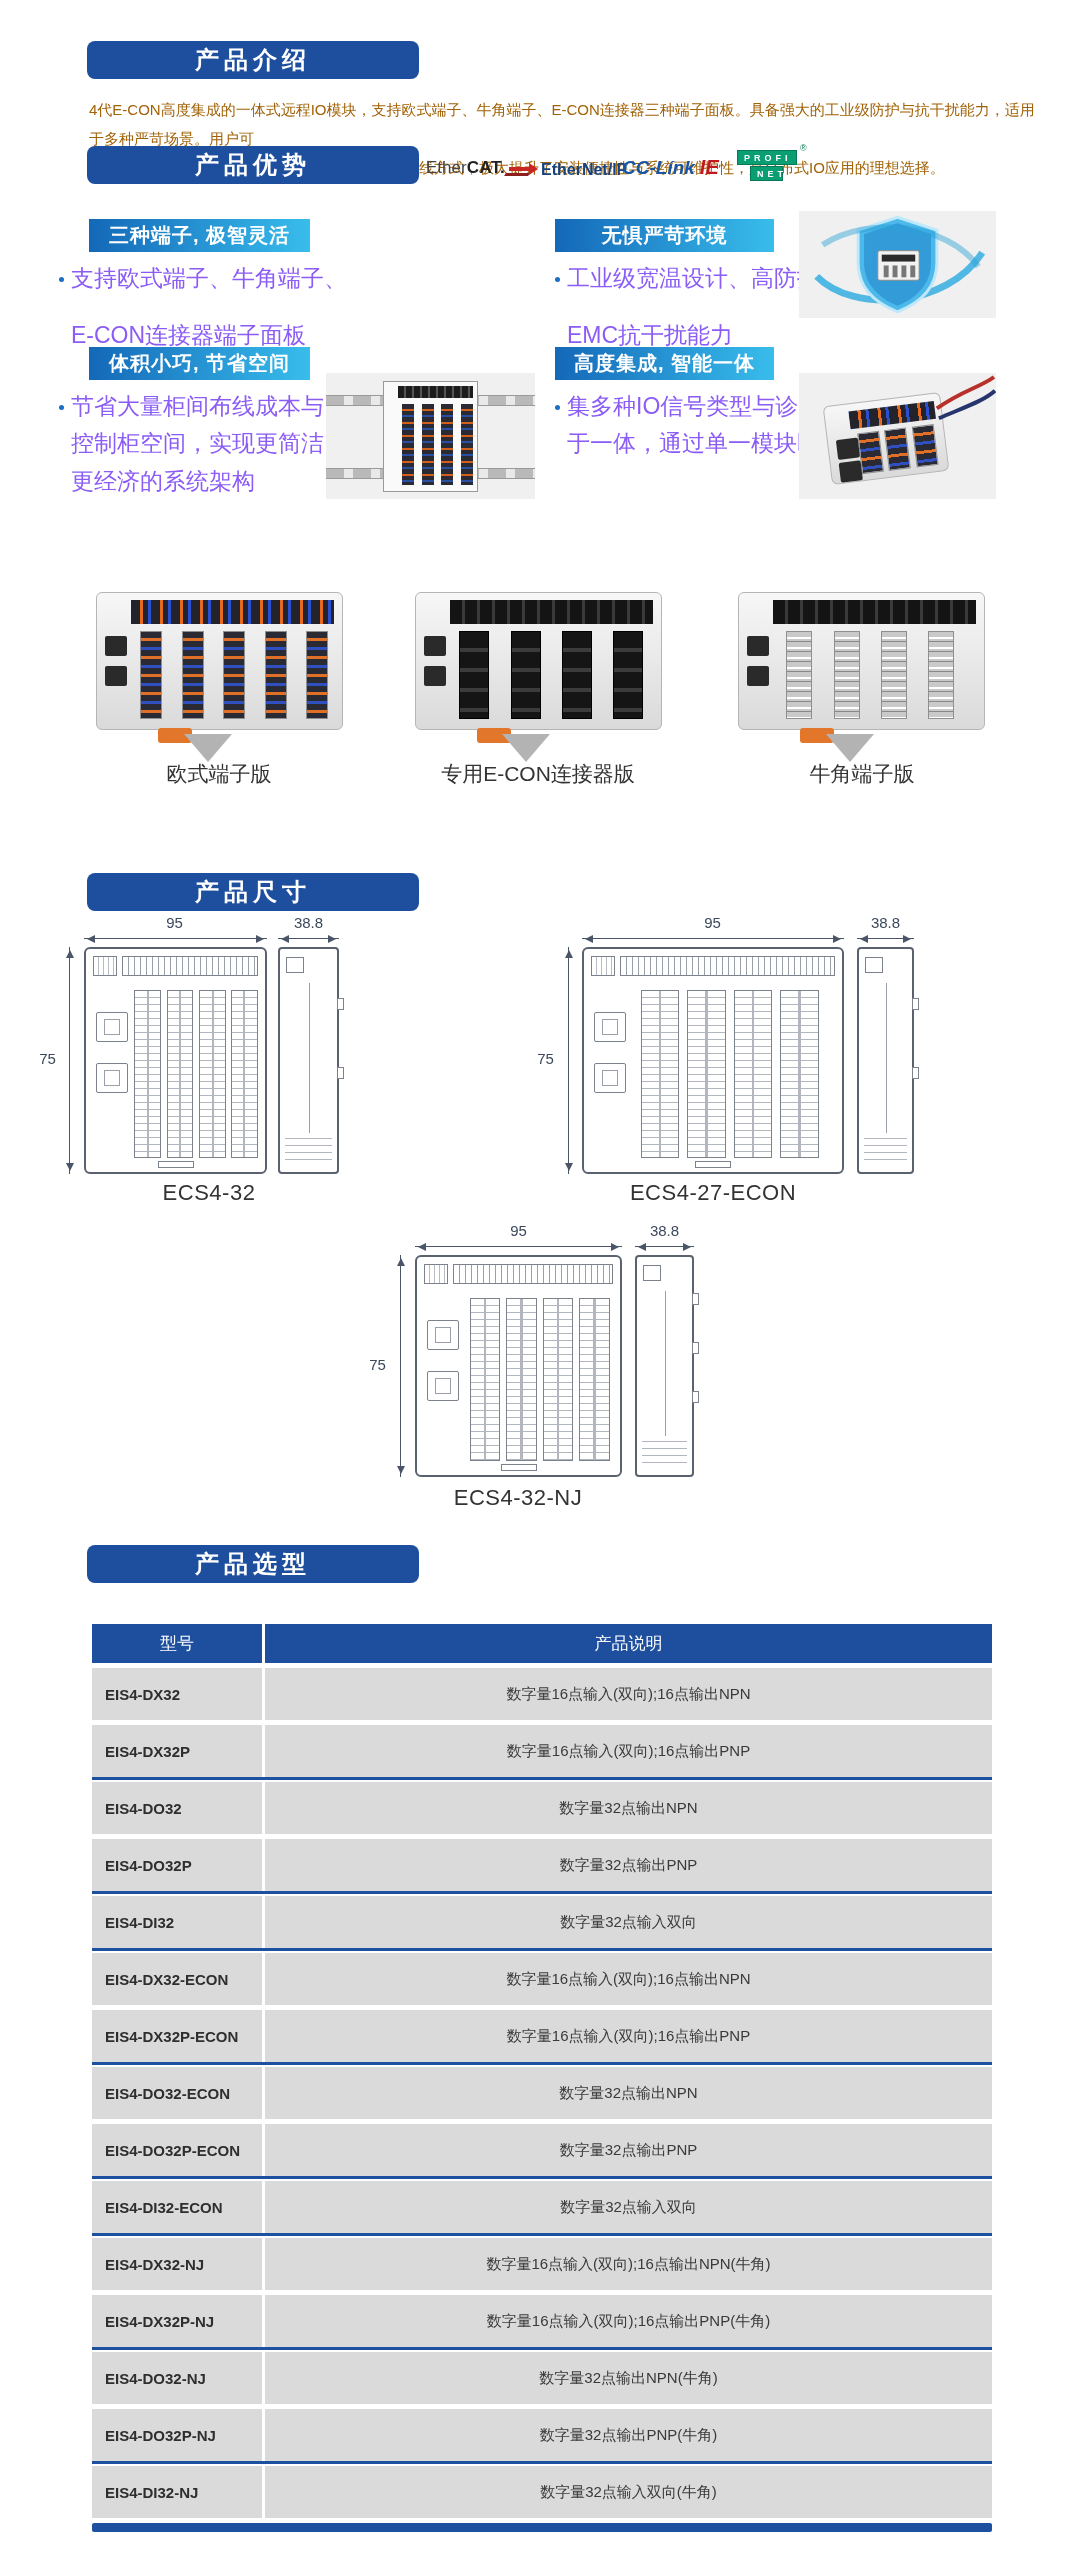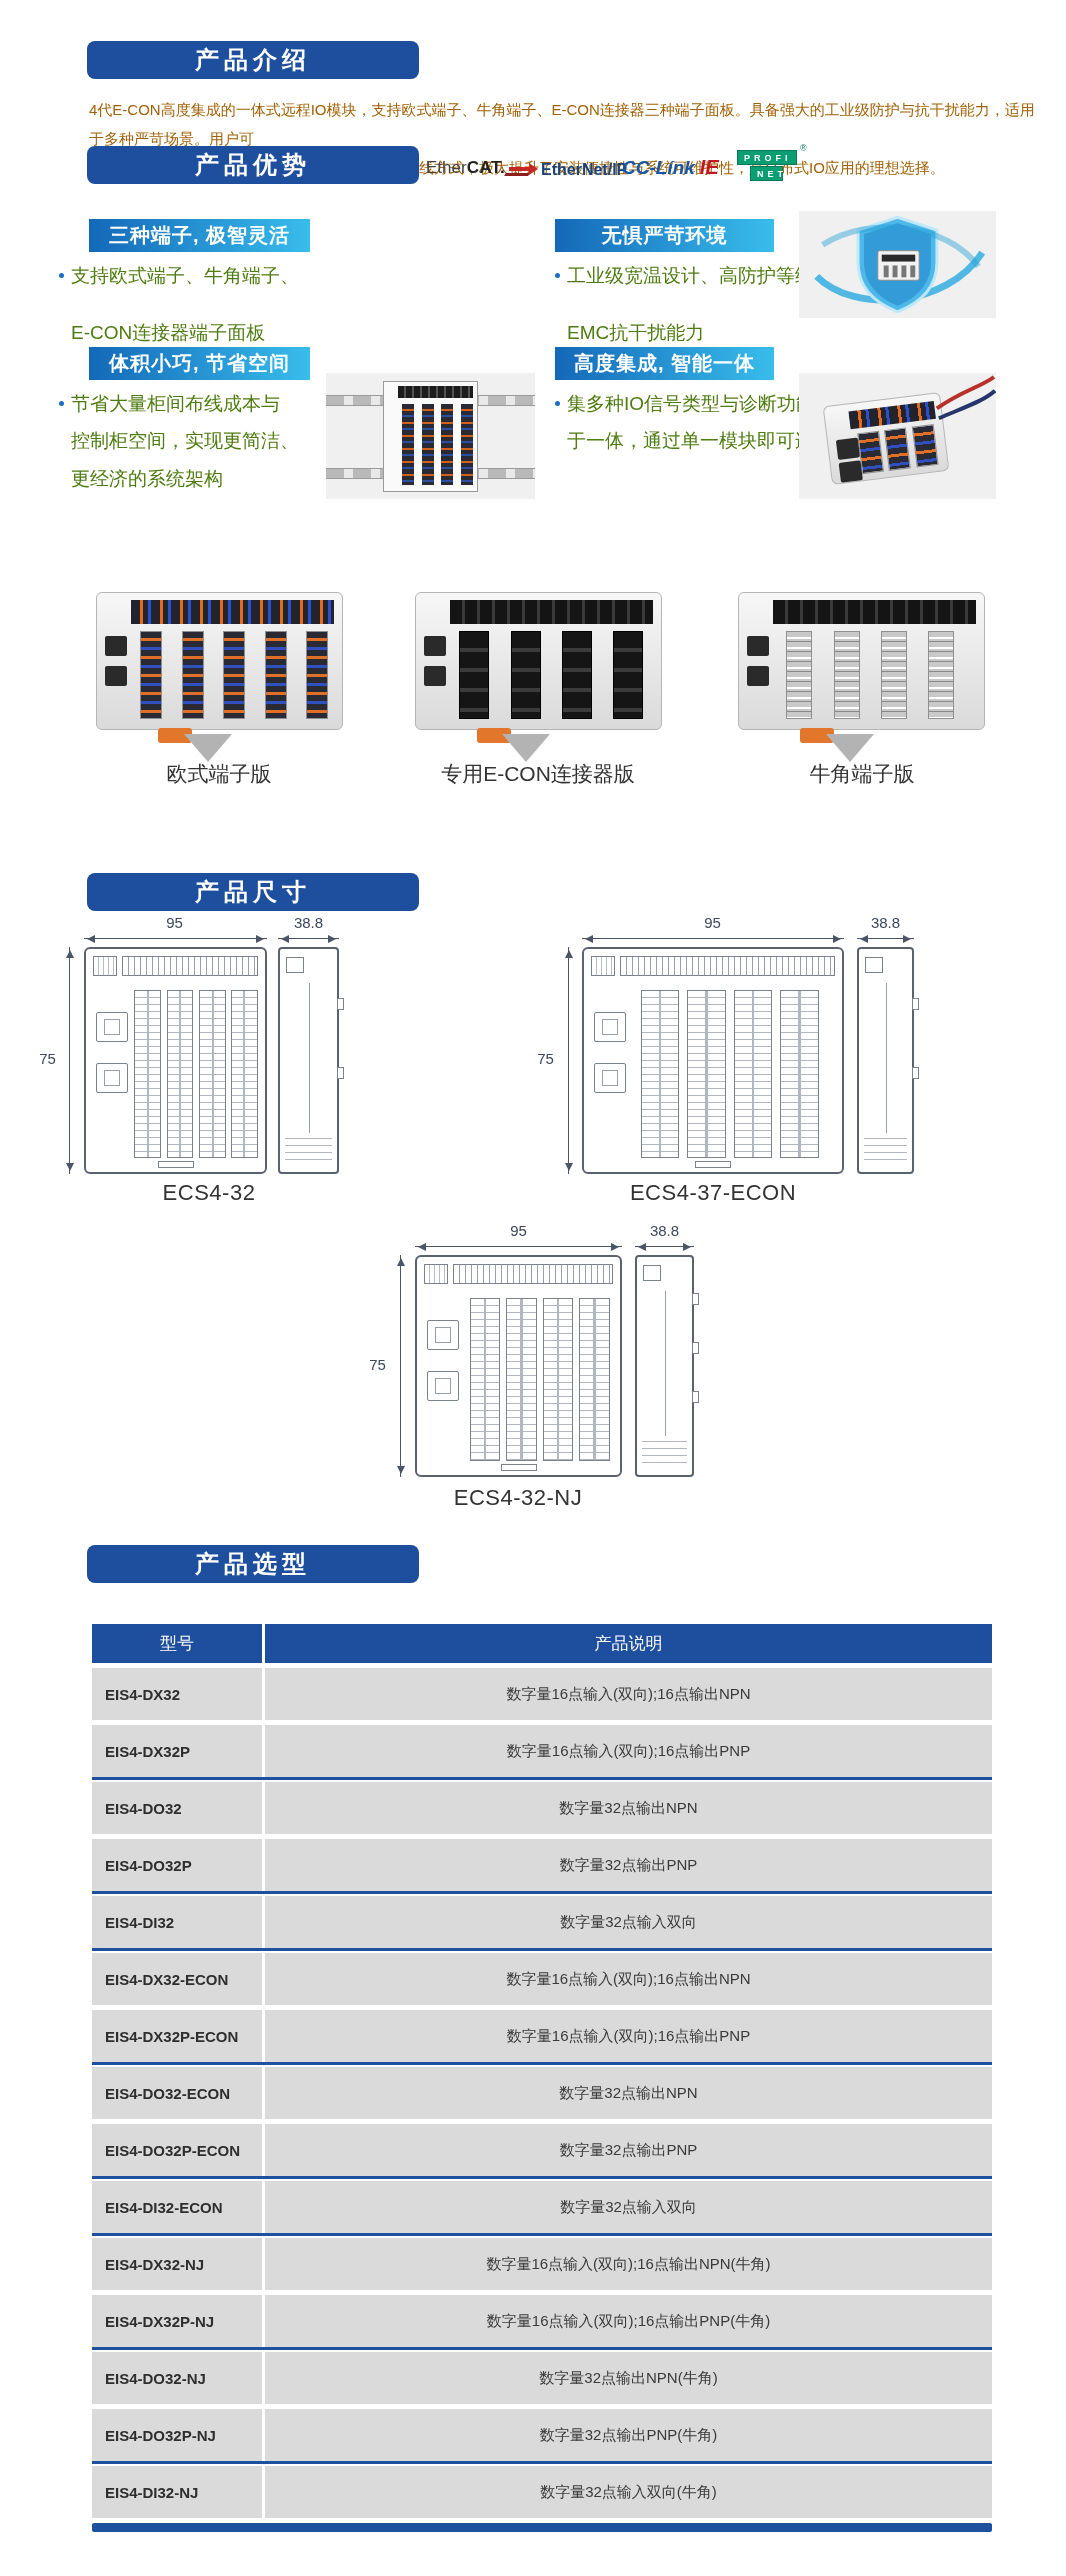"支持欧式端子、牛角端子、" .feat-line { color: #4d7c0f -> #8b5cf6; font-size: 19px -> 23px }
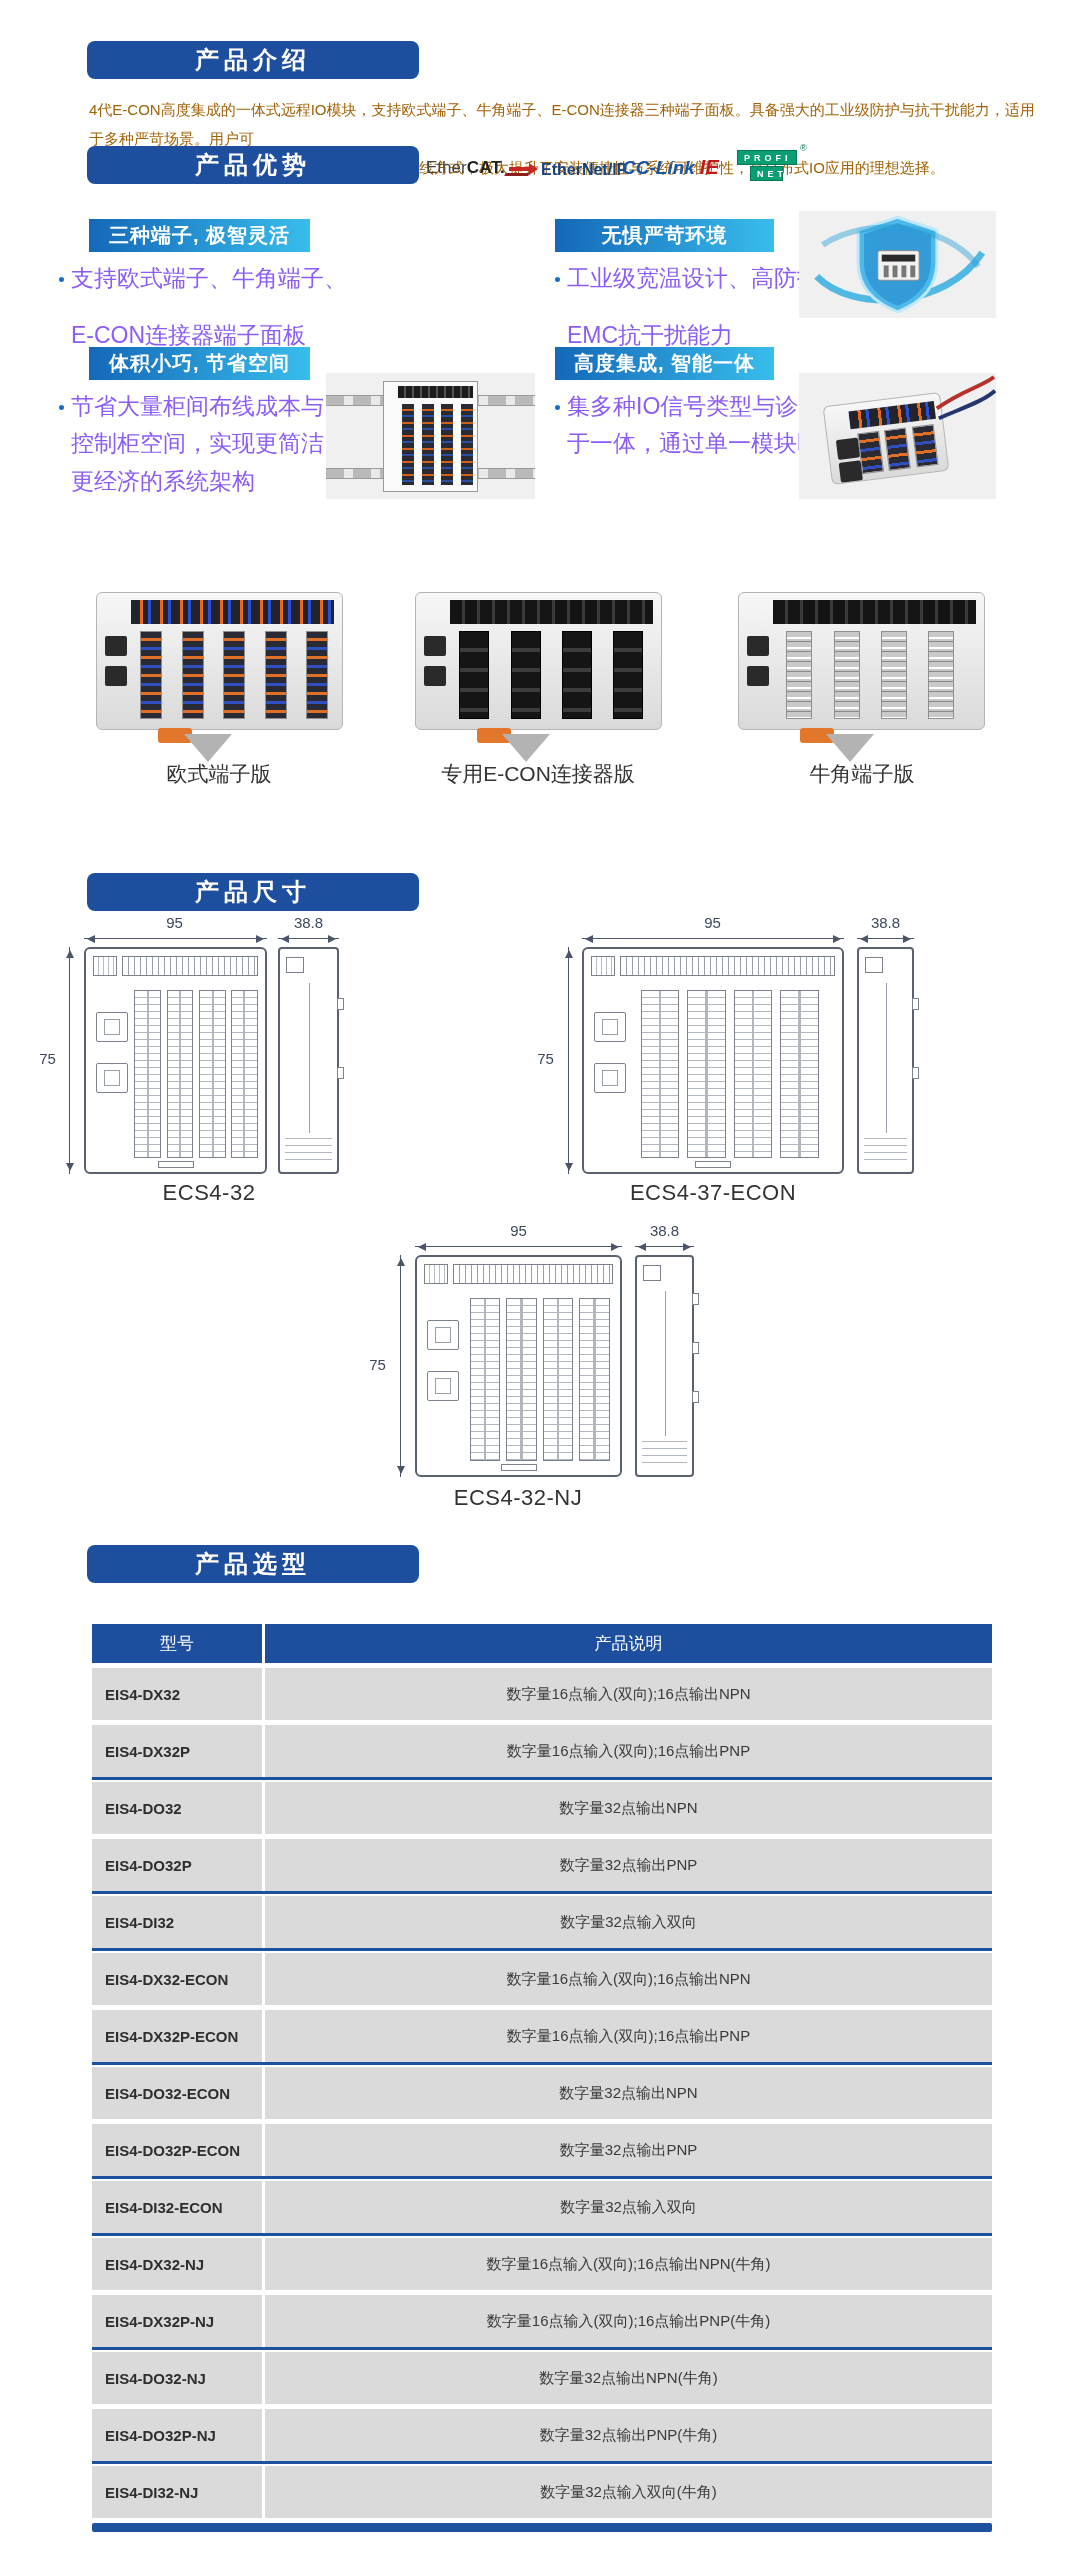"ECS4-37-ECON" div.model-label { text: ECS4-37-ECON -> ECS4-27-ECON }
